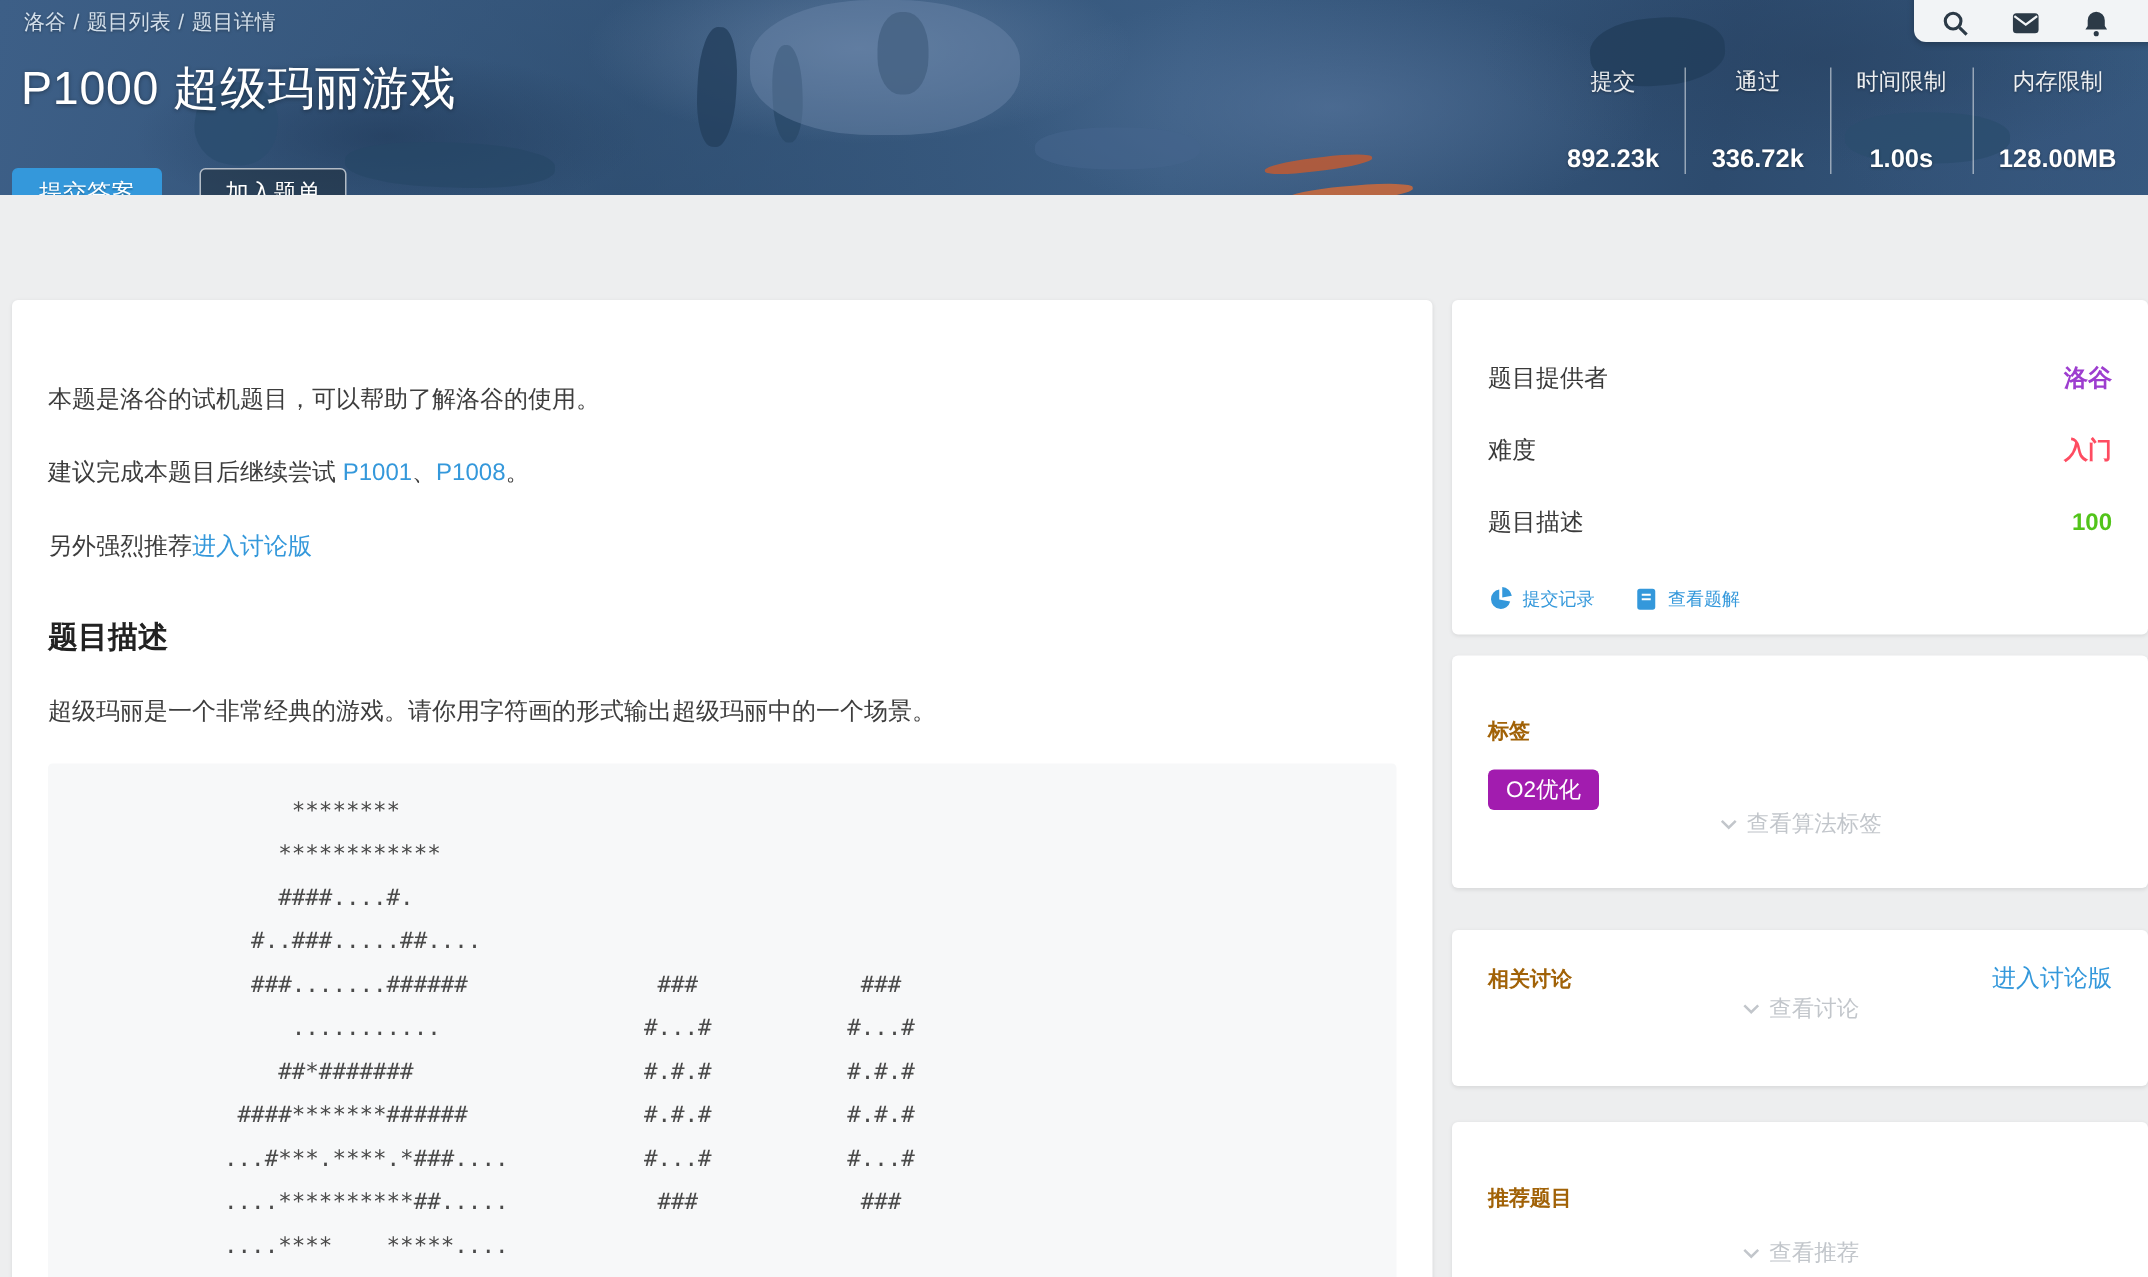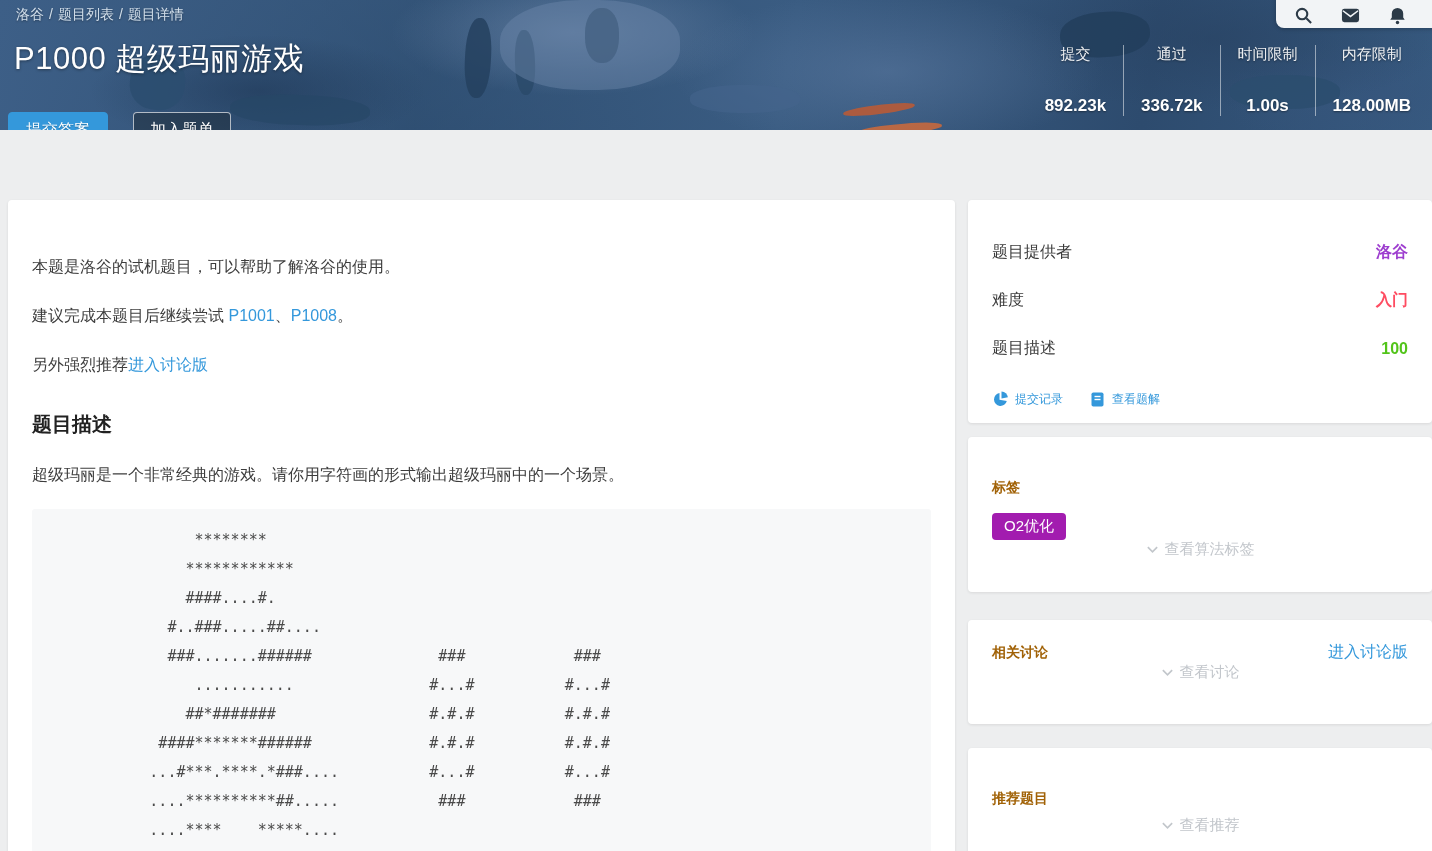"查看推荐" div.more-link { margin-top: 8px -> 18px }
